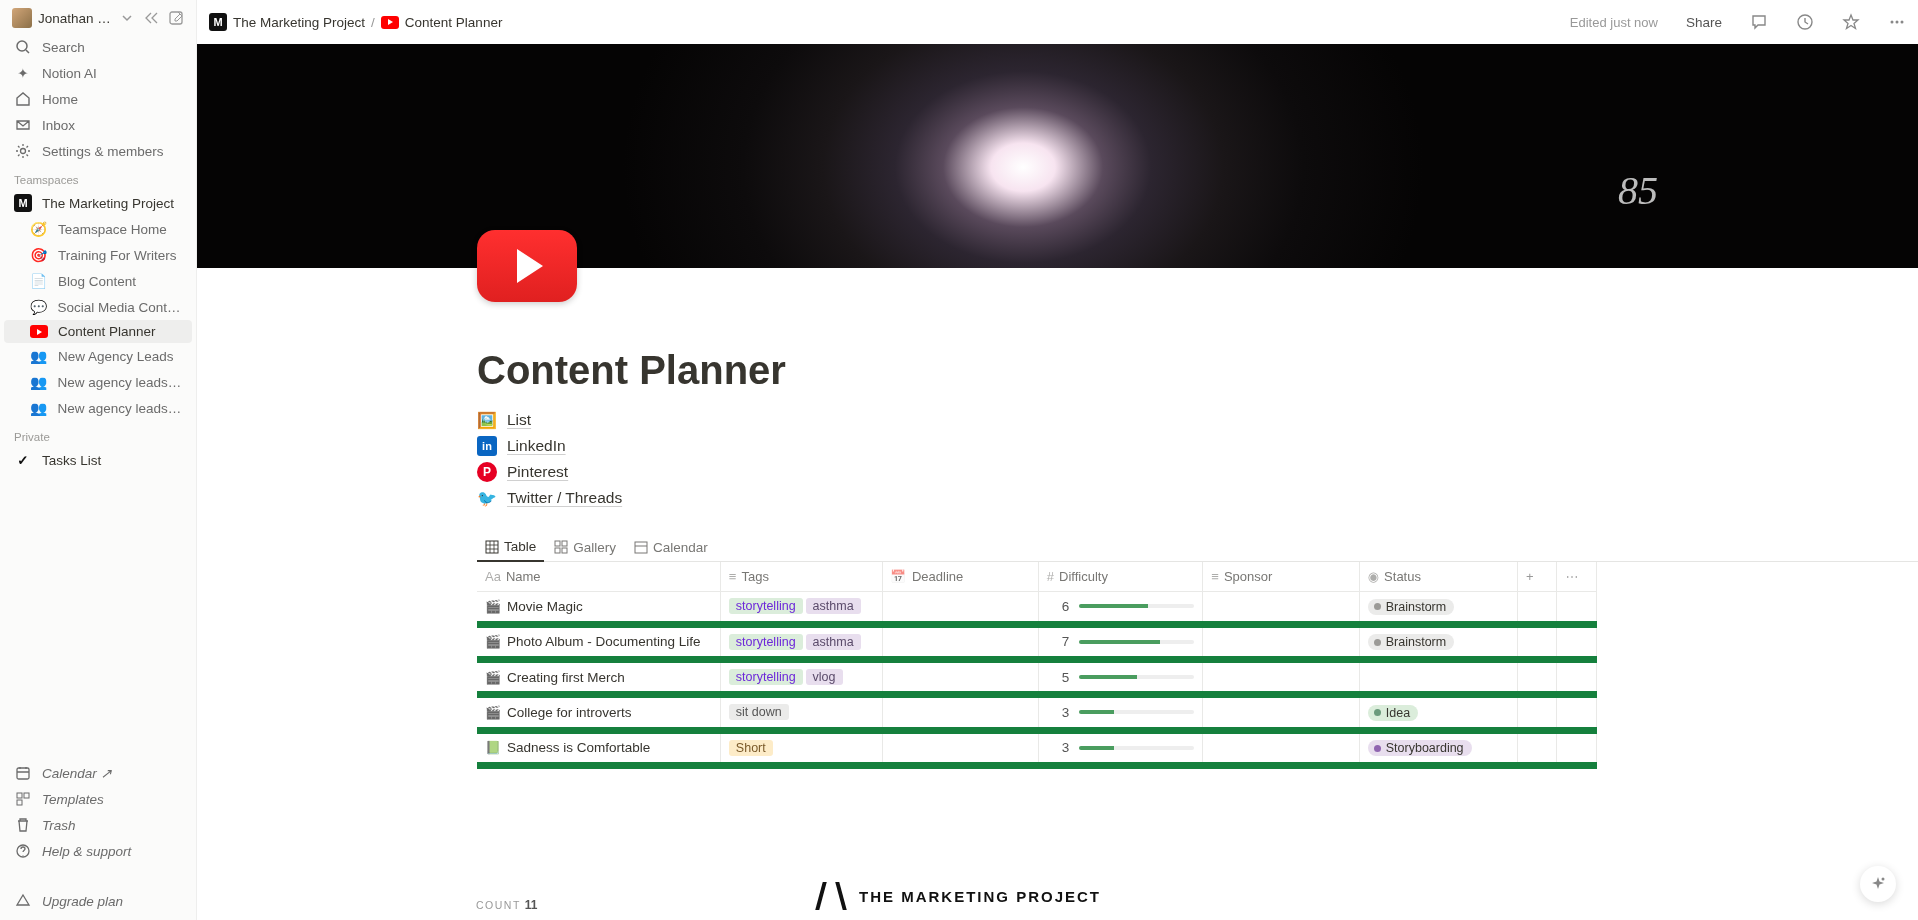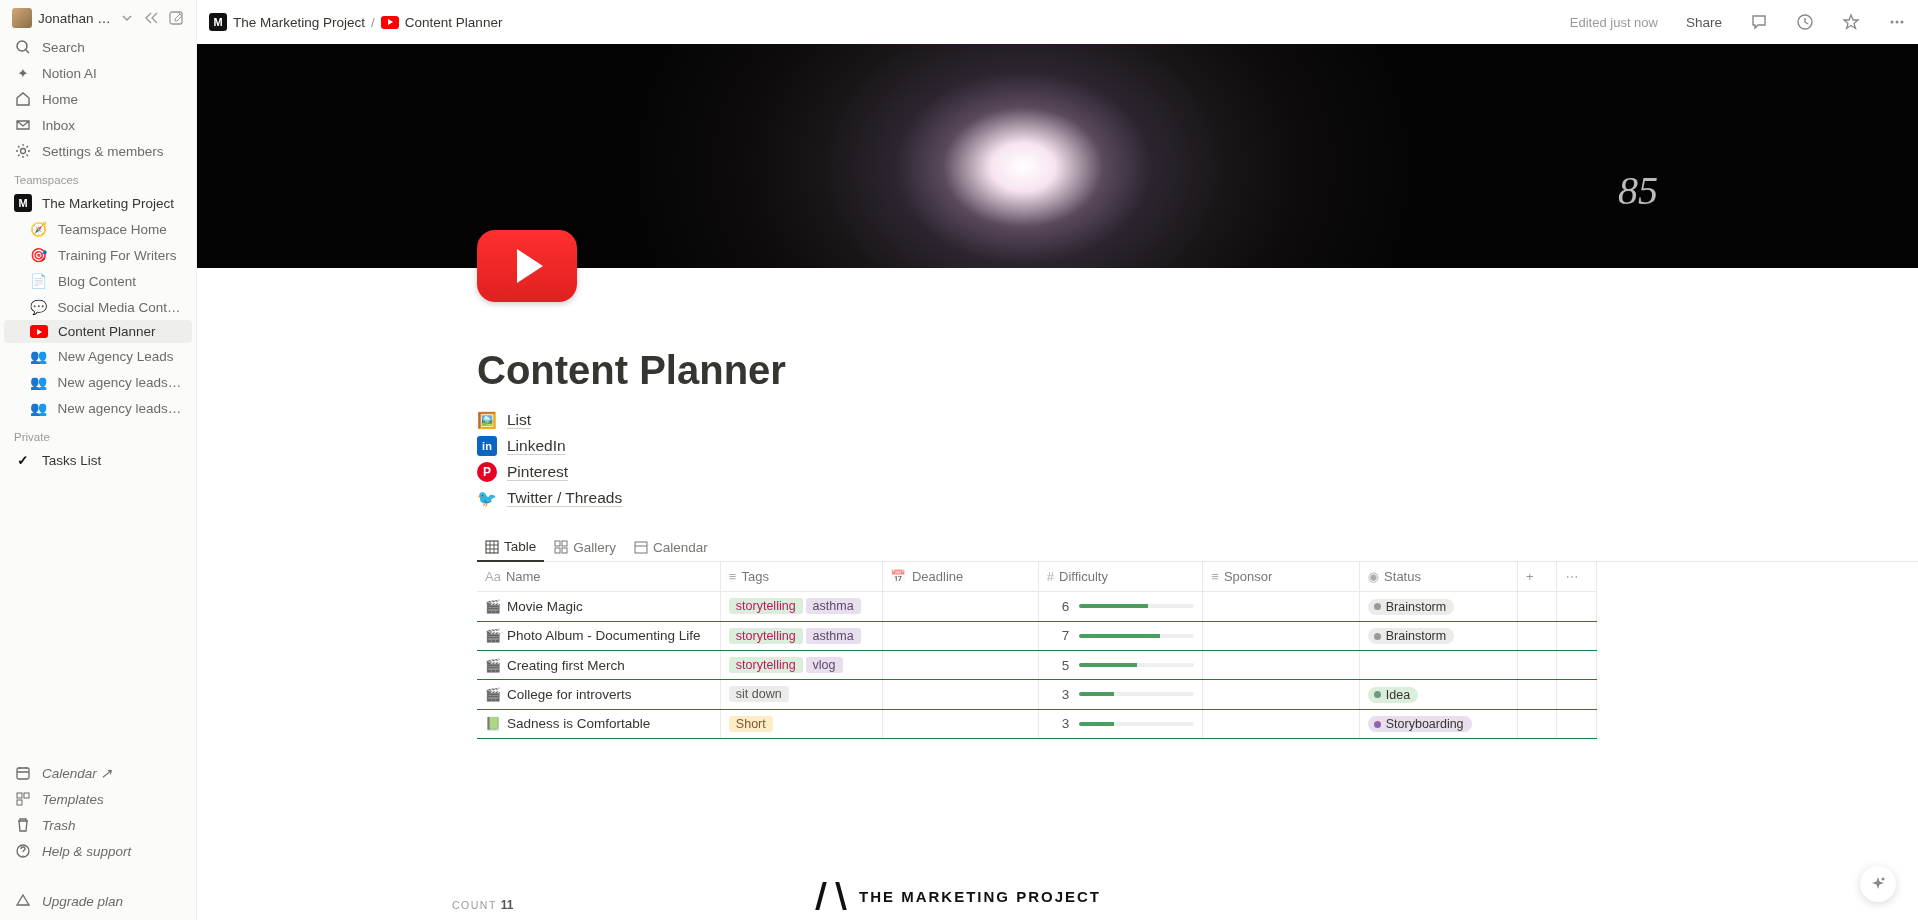"🎬 Movie Magic" .tbl td { border-bottom: 1px solid #15803d -> 7px solid #15803d }
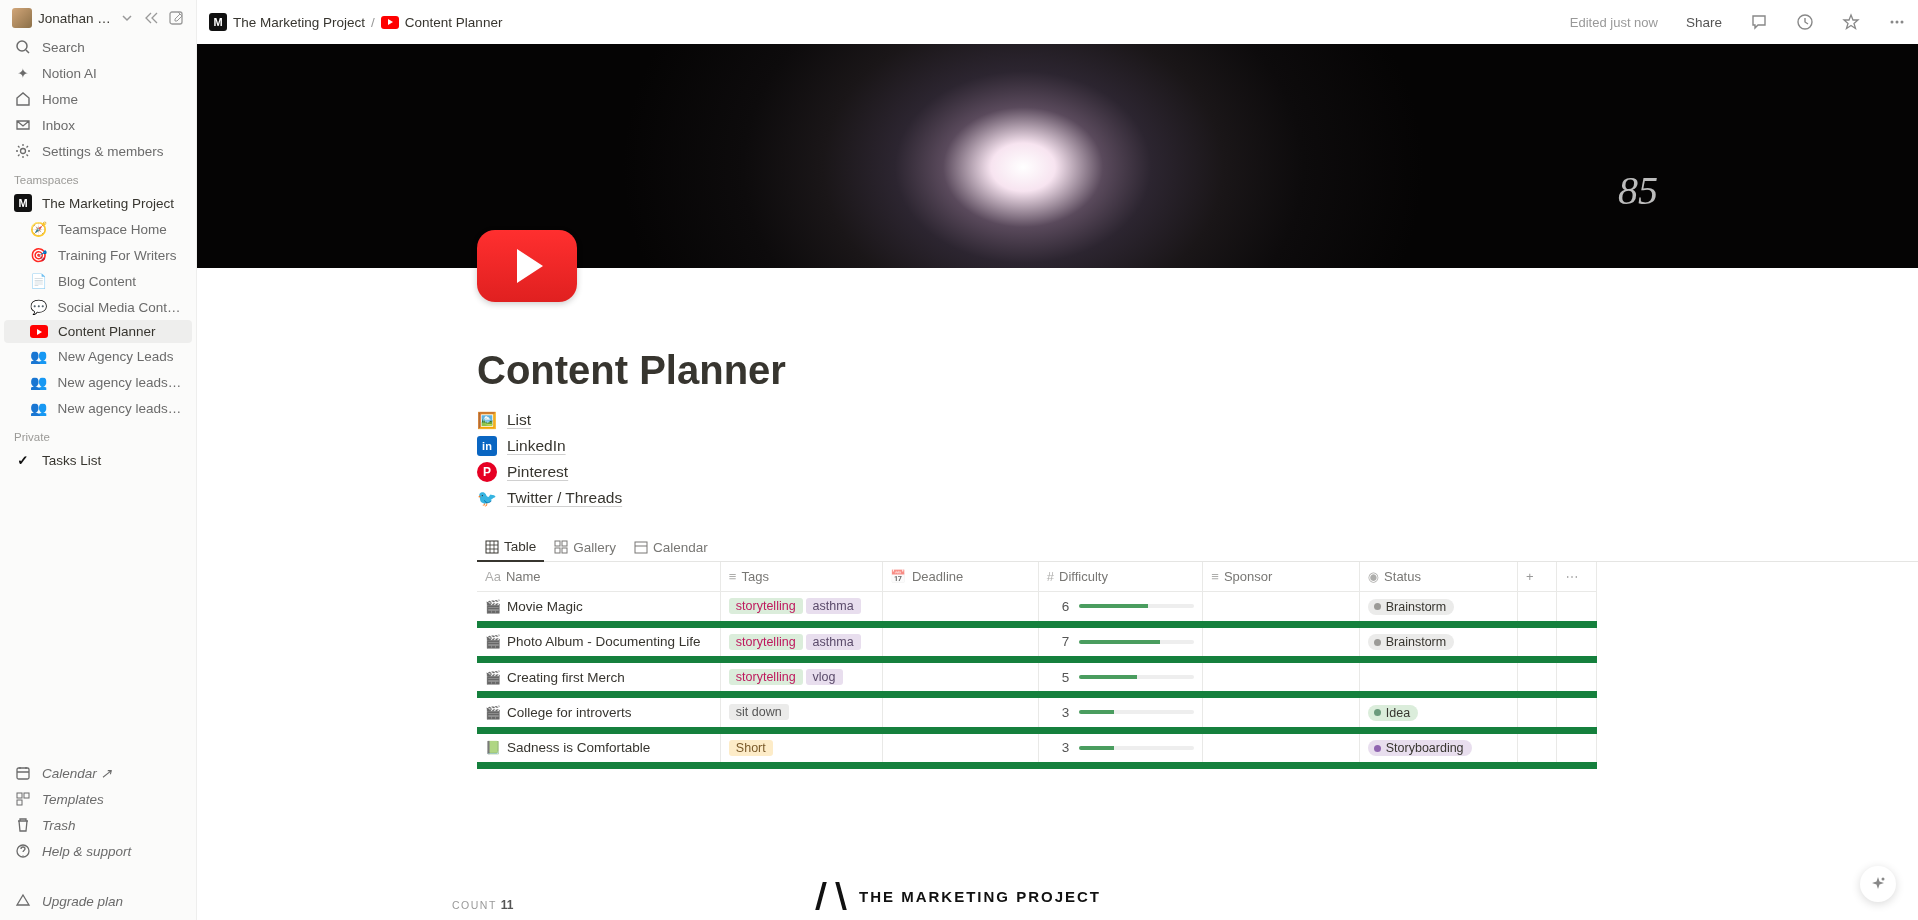"storytelling" .tag.green { color: #be185d -> #6d28d9 }
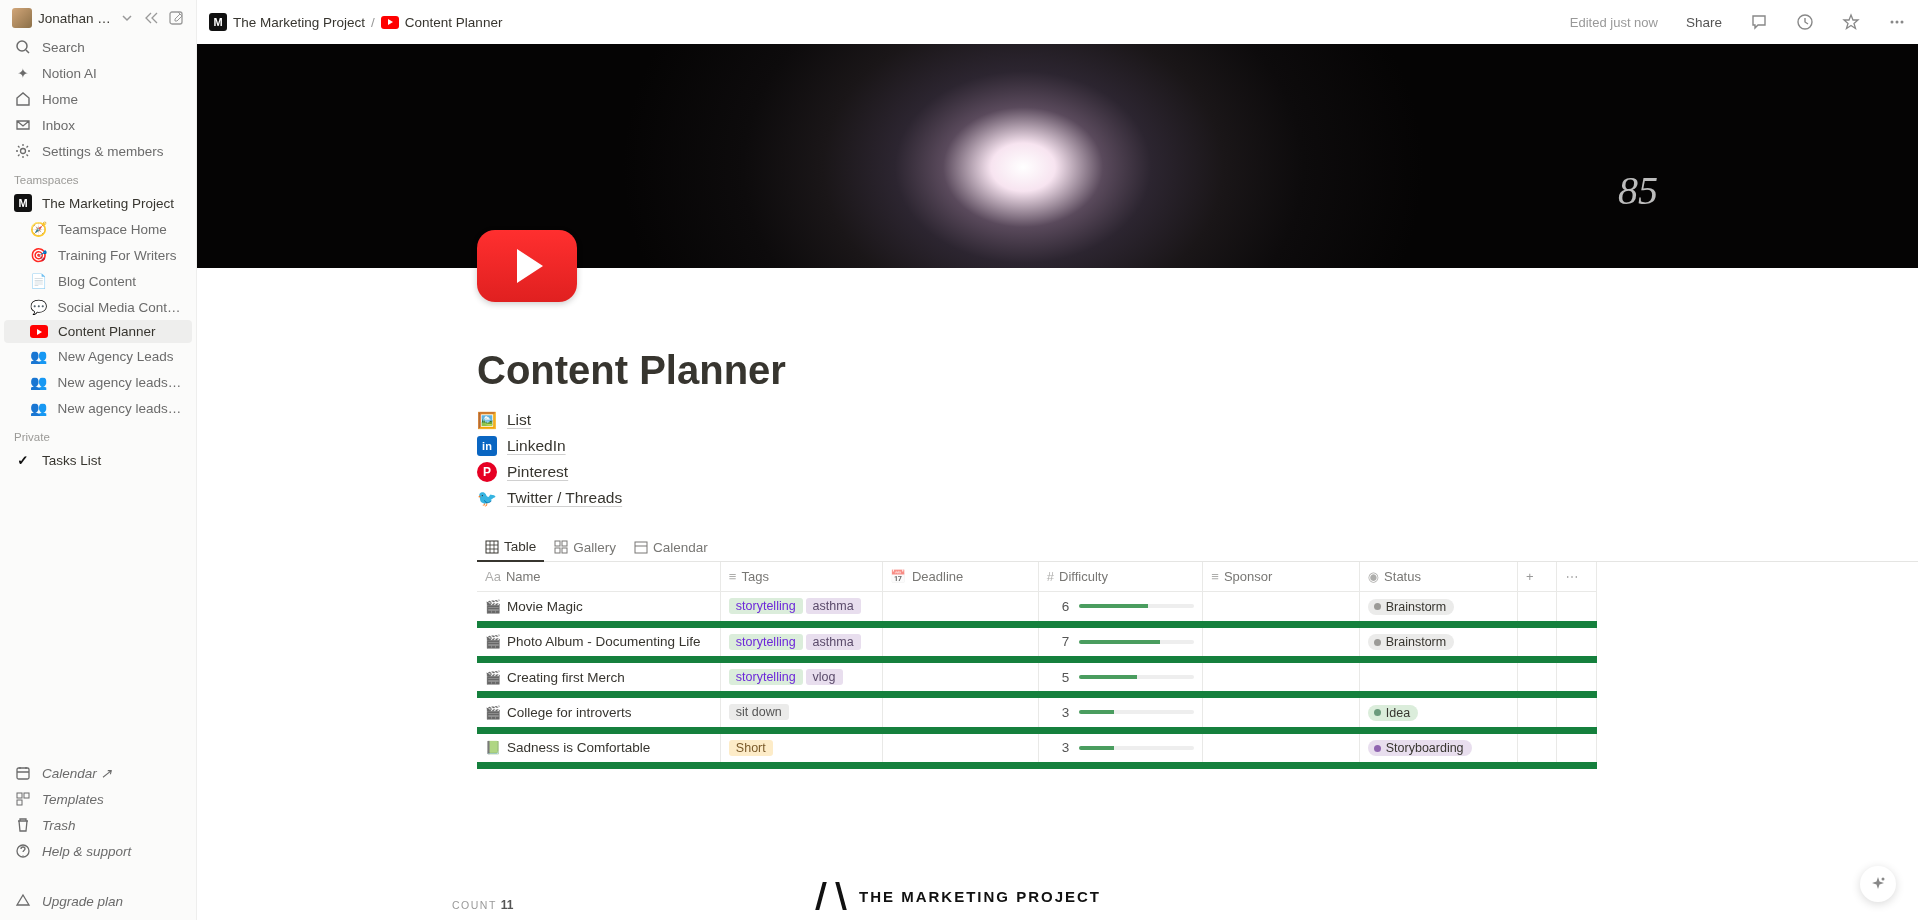"COUNT 11" .count-label { left: 452px -> 476px }
